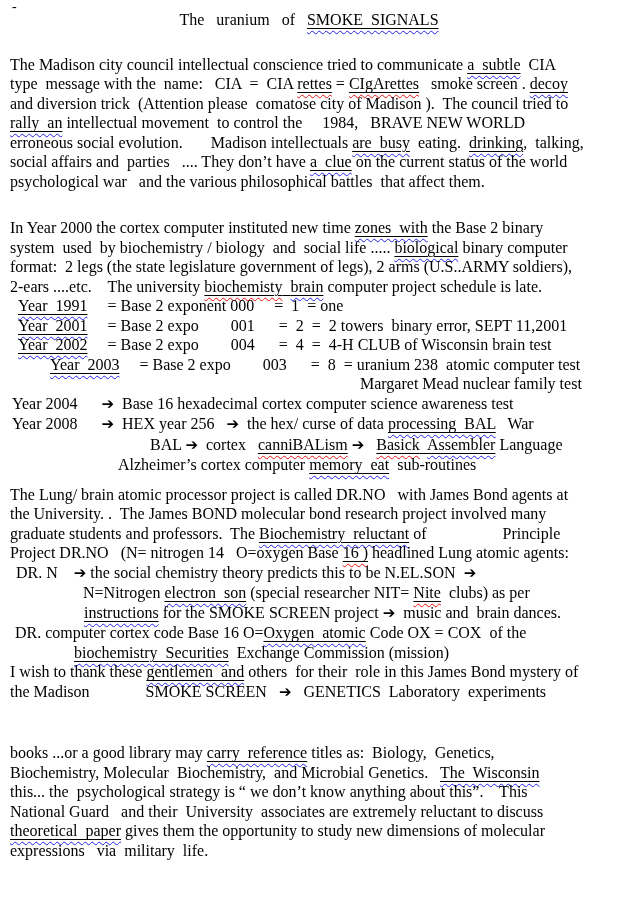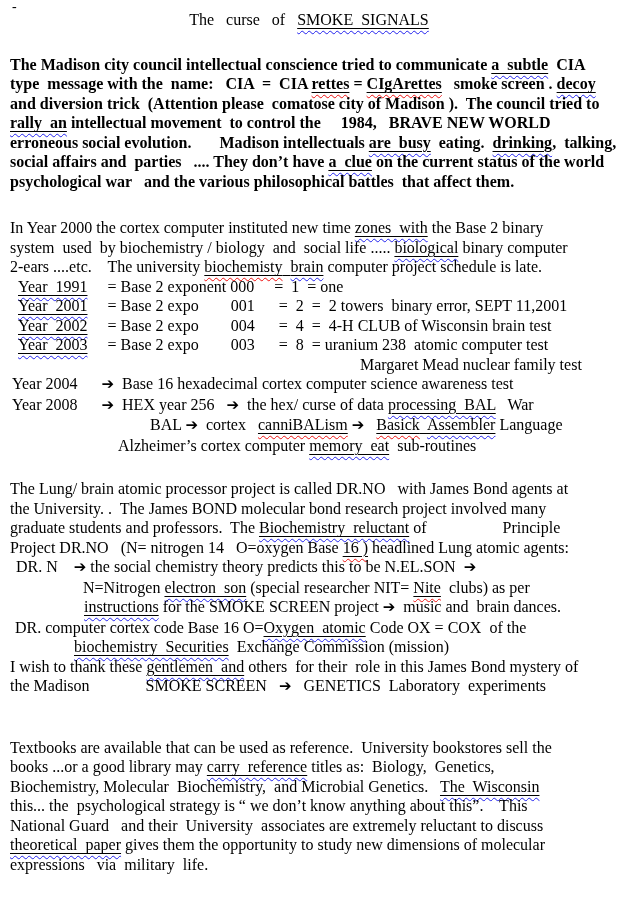"The curse of" span { text: curse -> uranium }
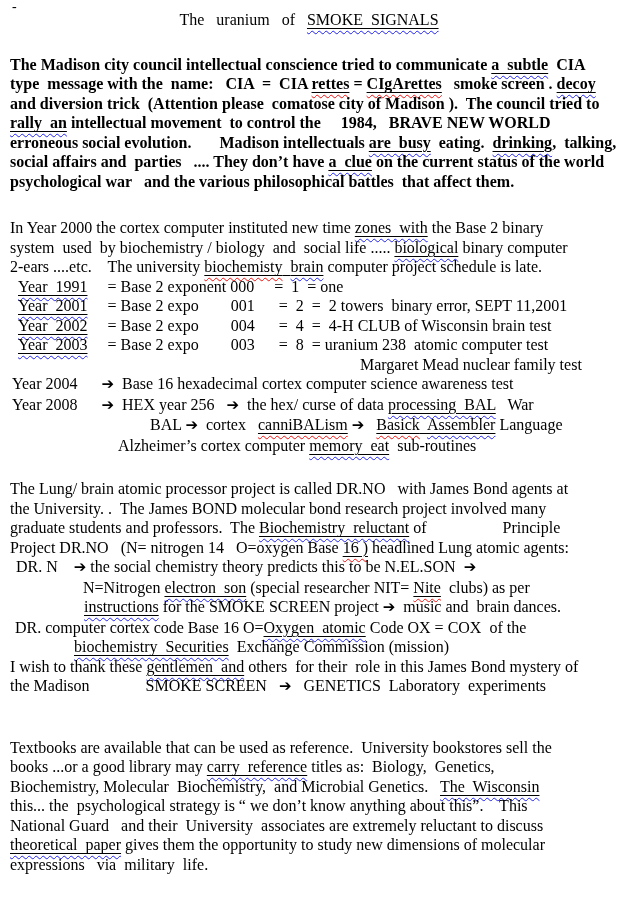"The Madison city council intellectual" div.para { font-weight: bold -> none }
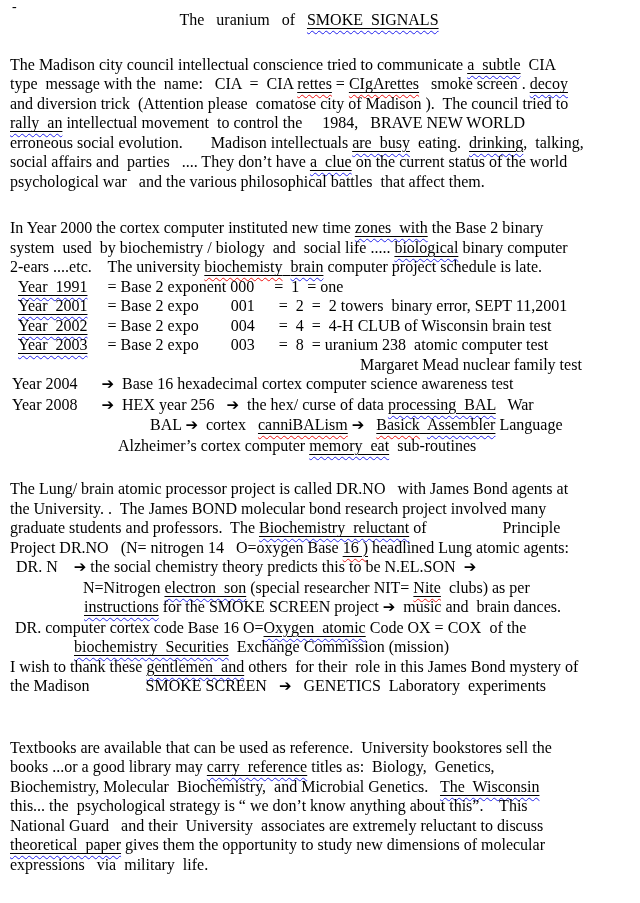"format: 2 legs (the state" div.line { html: none -> <div><span>format: 2 legs (the state legislature government of legs), 2 arms (U.S..ARMY soldiers),</span></div> }
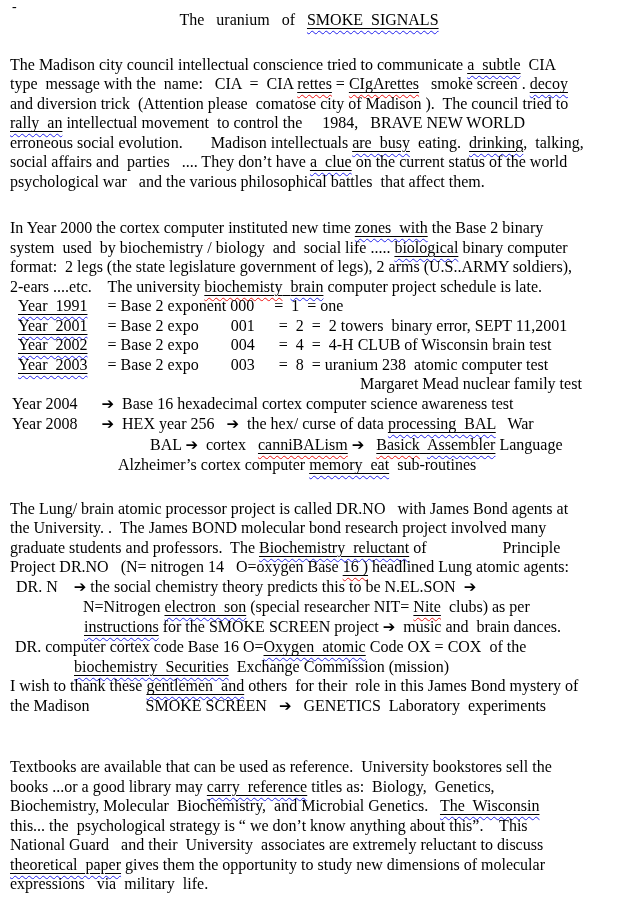"Year 2003 = Base 2" div.line { margin-left: none -> 32px }
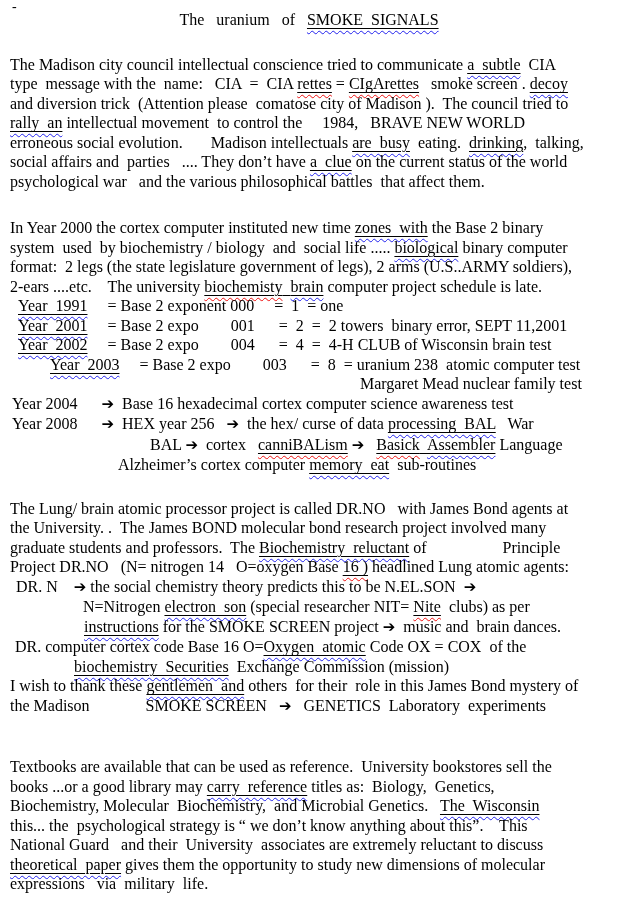"The Lung/ brain atomic processor" div.para { margin-top: 24px -> 10px }
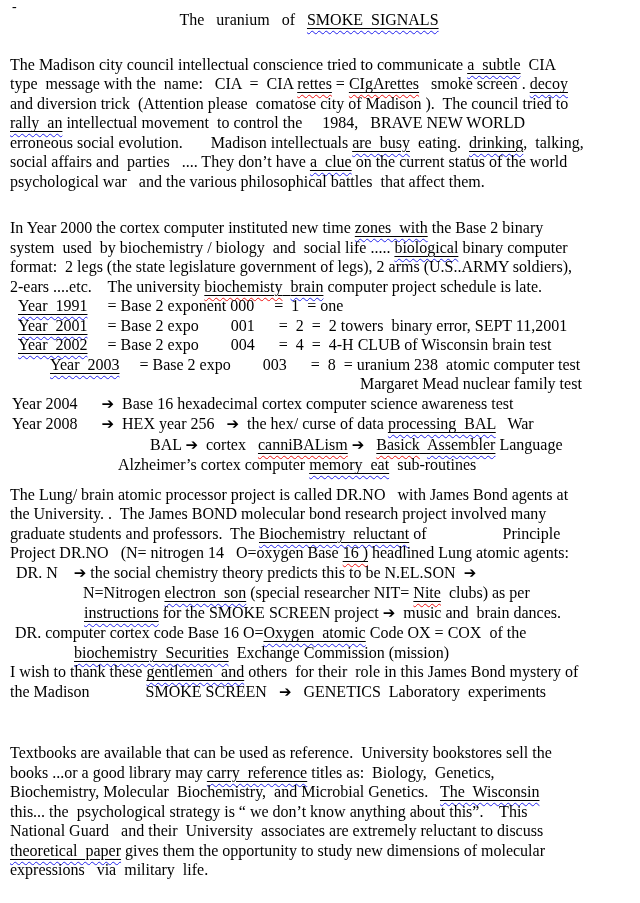"Textbooks are available that can" div.line { html: <div><span>Textbooks are available that can be used as reference. University bookstores sell the</span></div> -> none }
